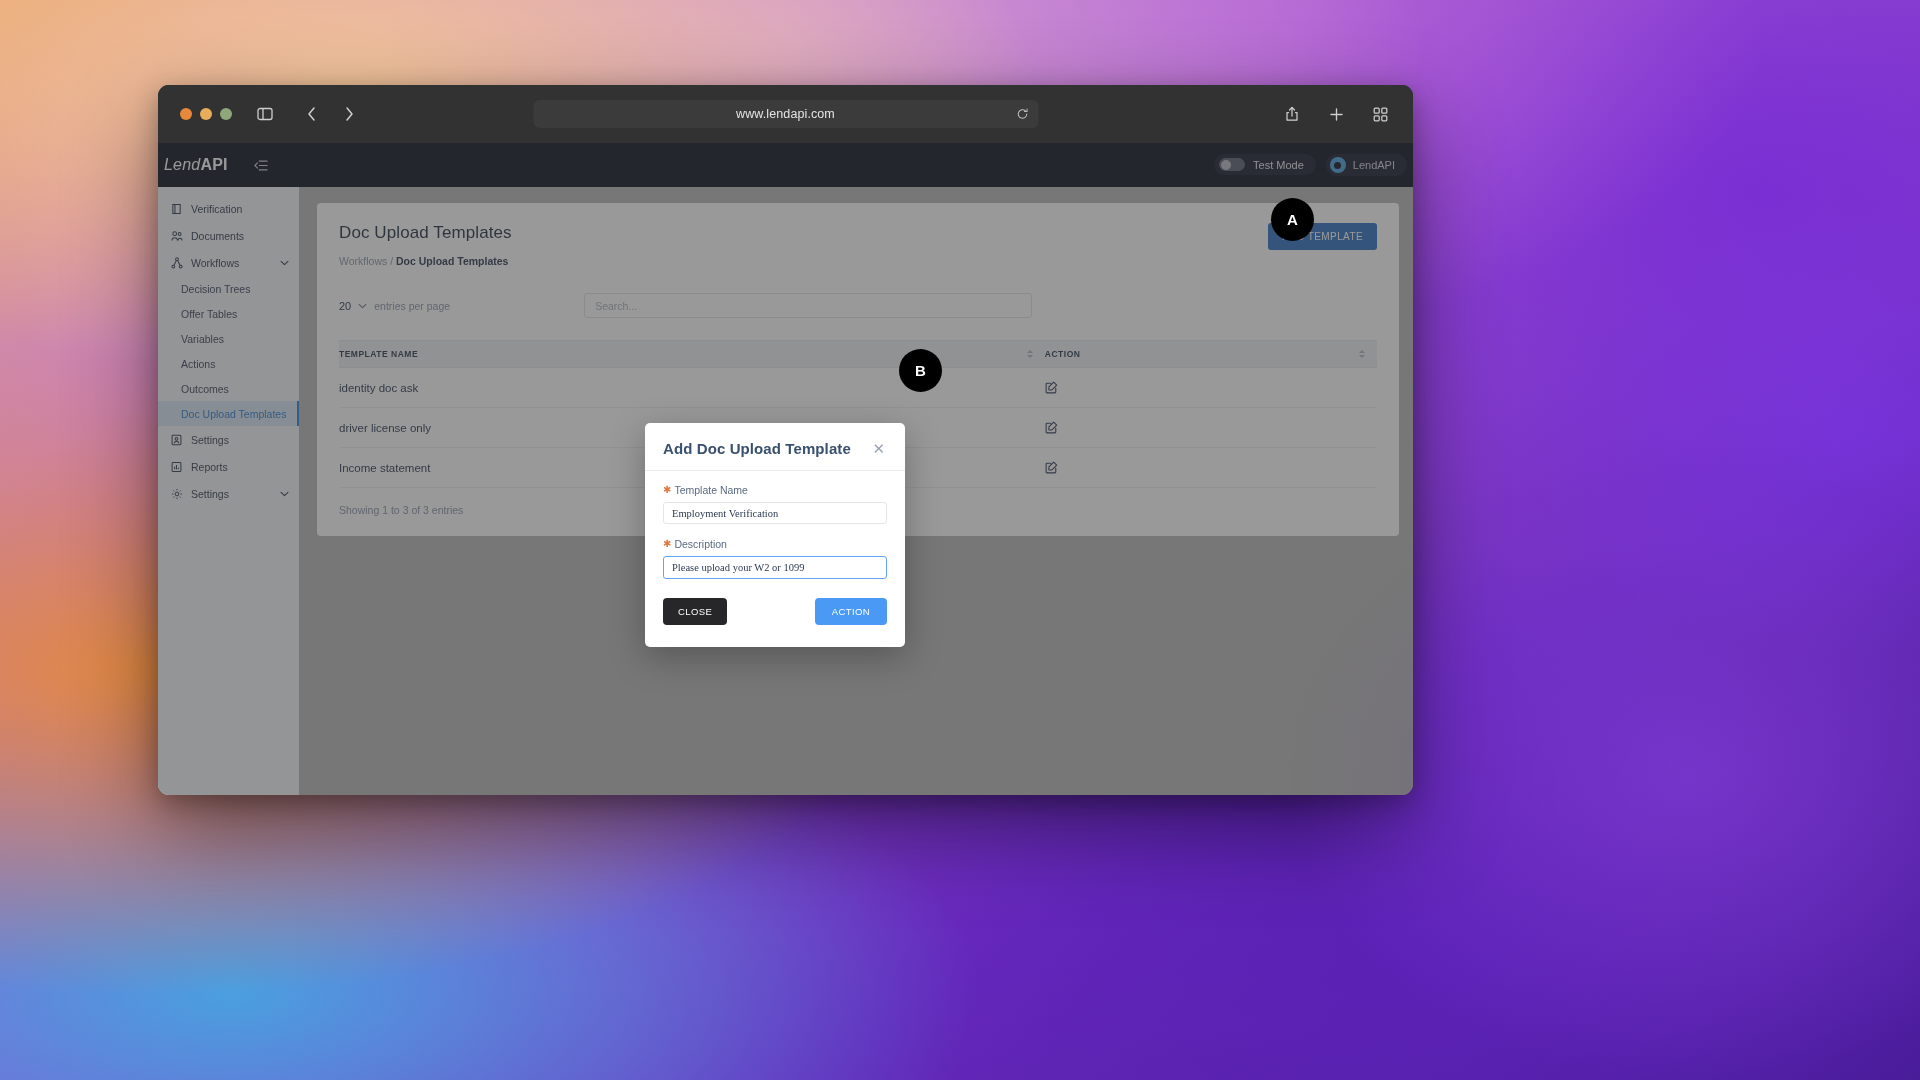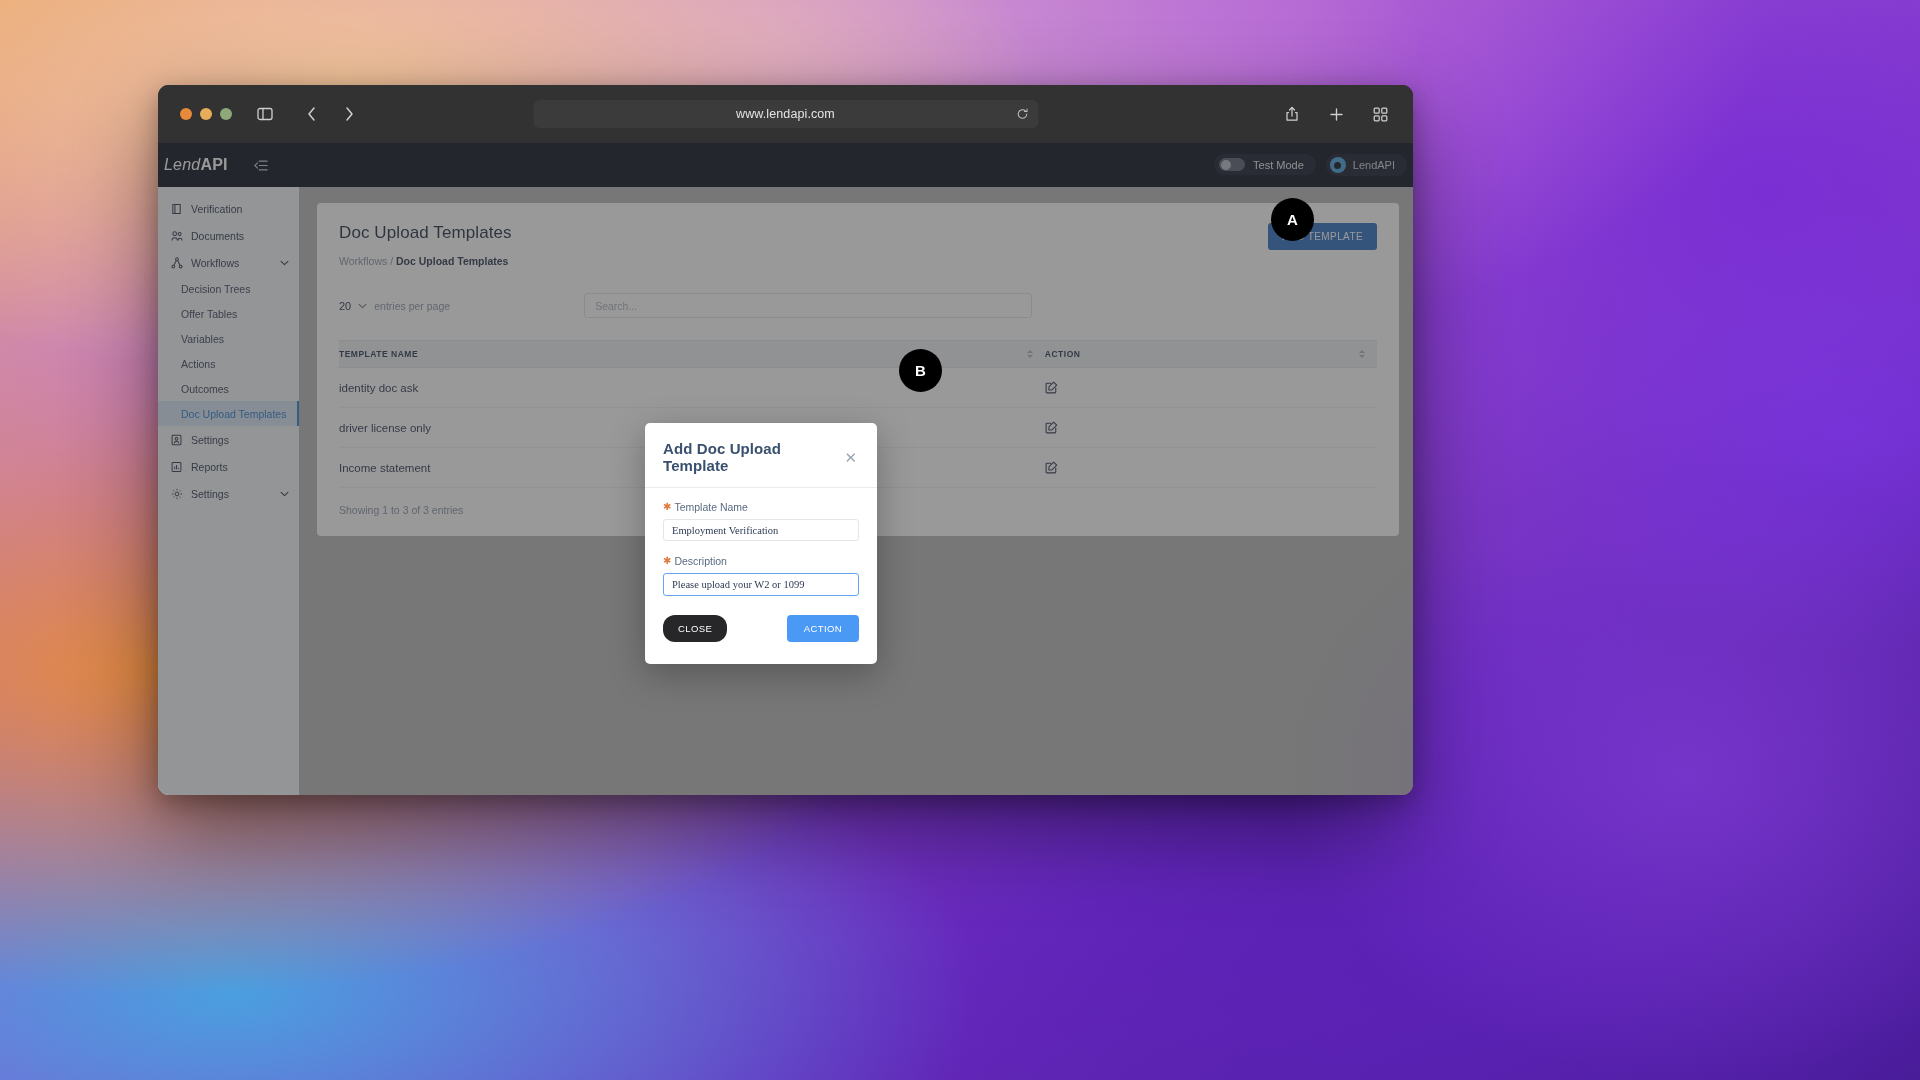"Add Doc Upload Template" .modal { width: 232px -> 260px }
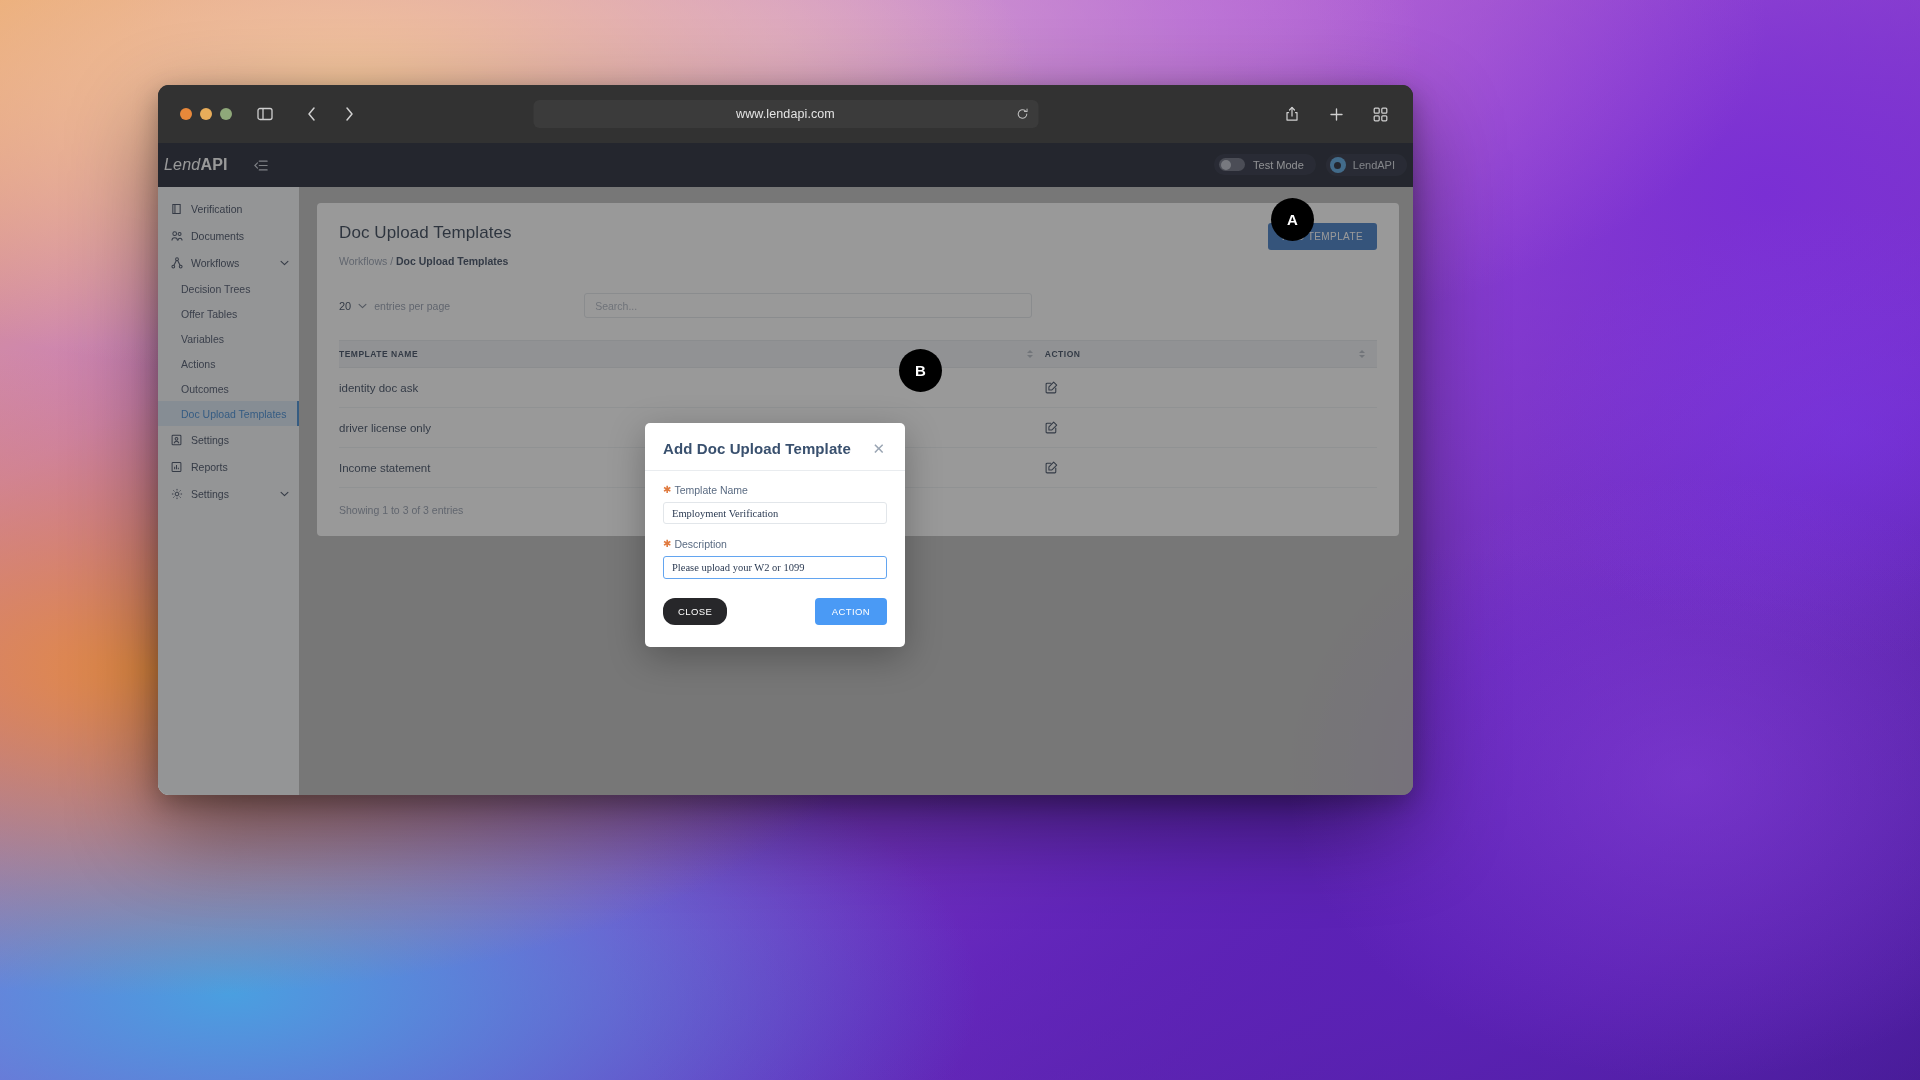"CLOSE" .btn-close-modal { border-radius: 12px -> 4px }
